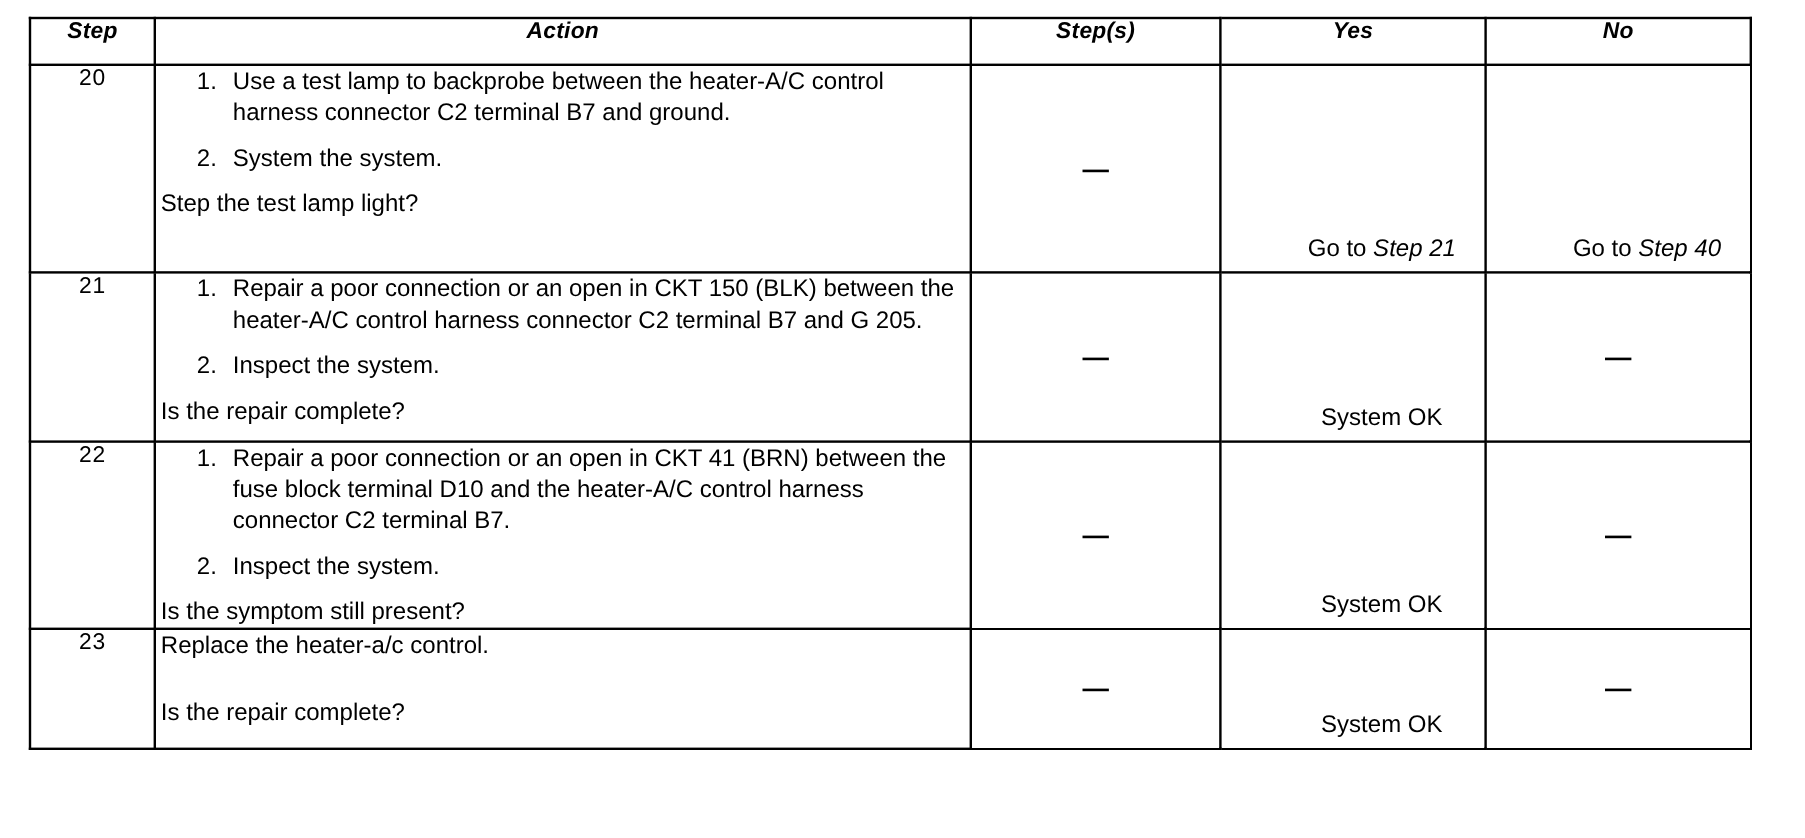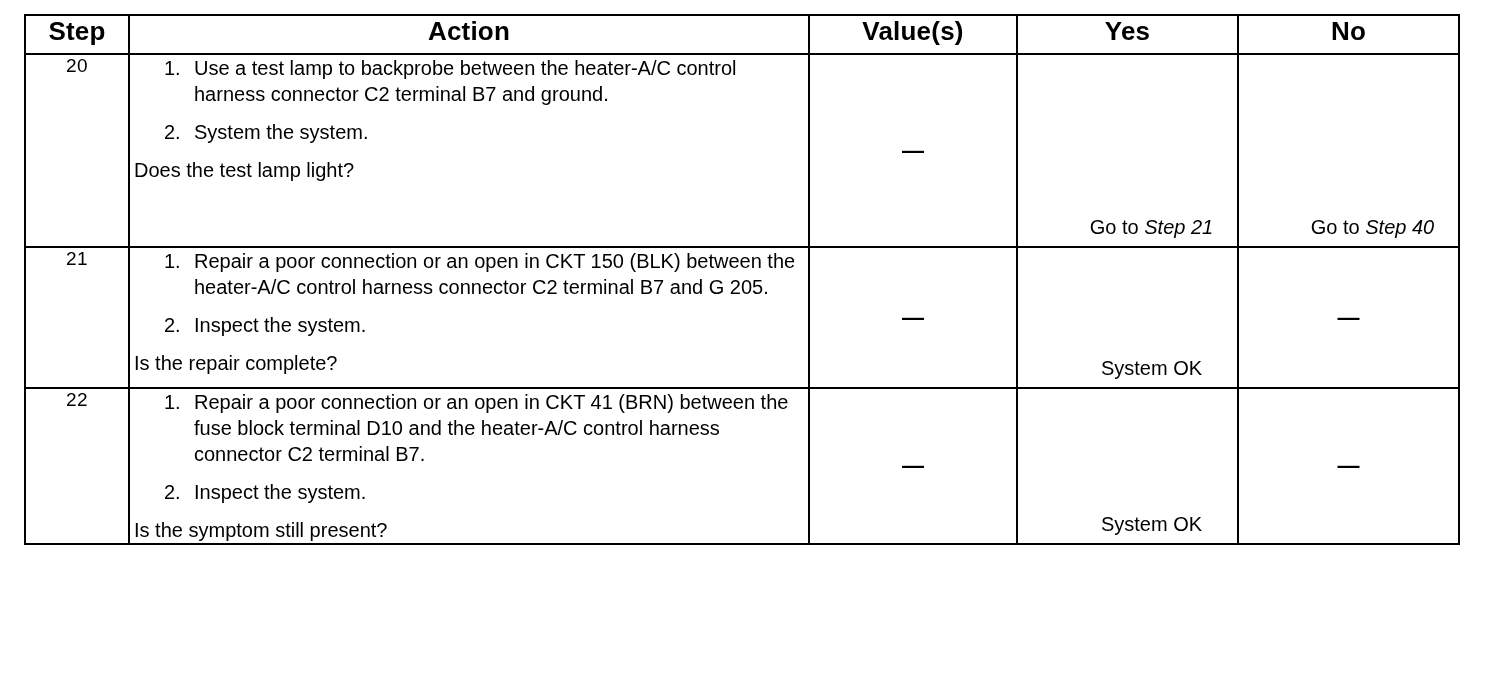"Step" thead th { font-size: 26px -> 19px; font-style: none -> italic }
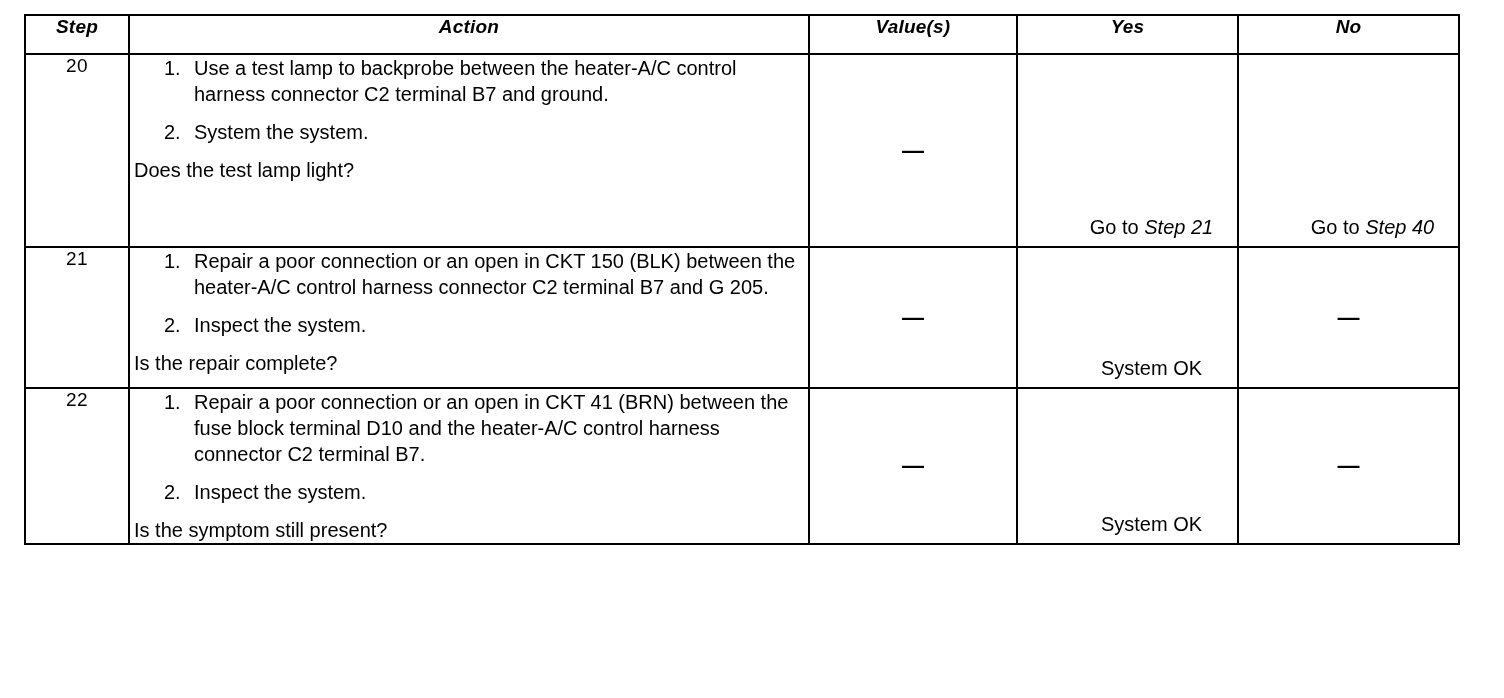"Value(s)" th { text: Value -> Step }
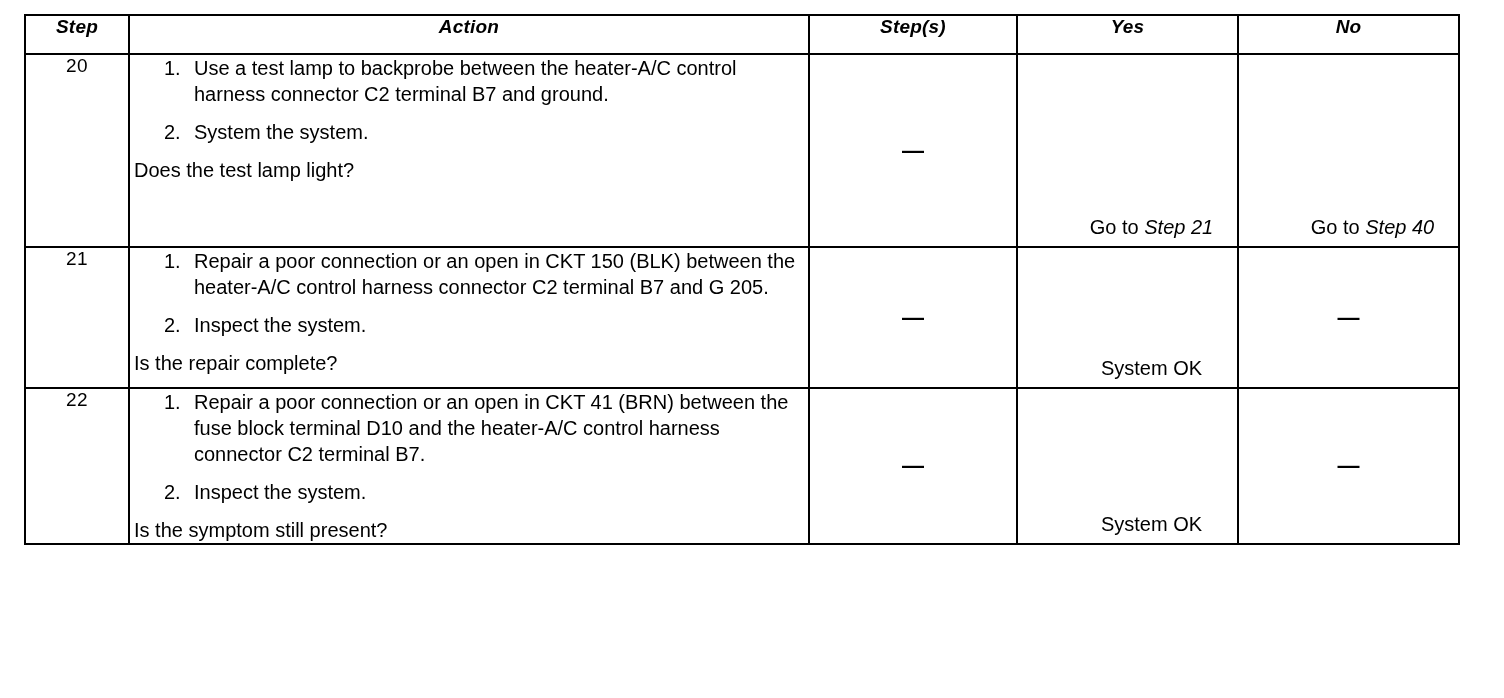"20" tr { height: 193px -> 173px }
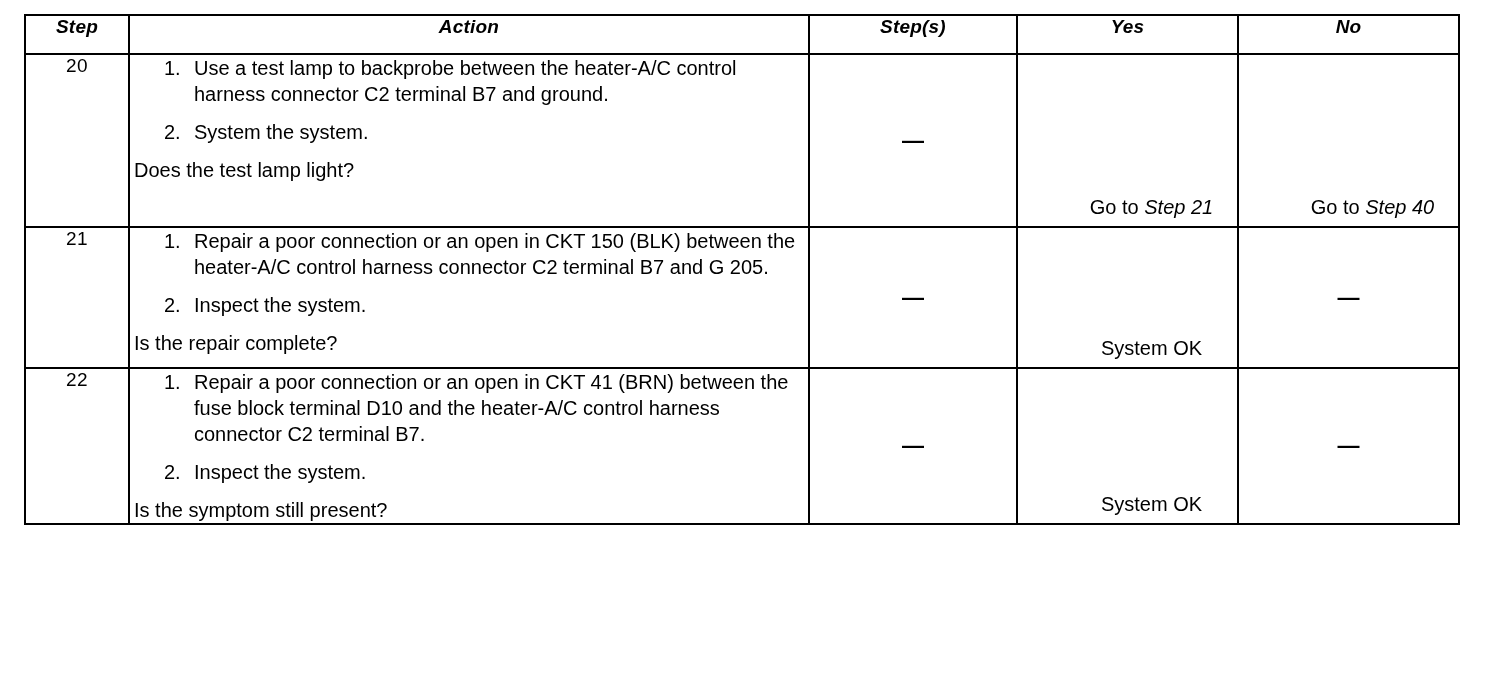"Does the test lamp light?" div.tail-q { text: Does -> Step }
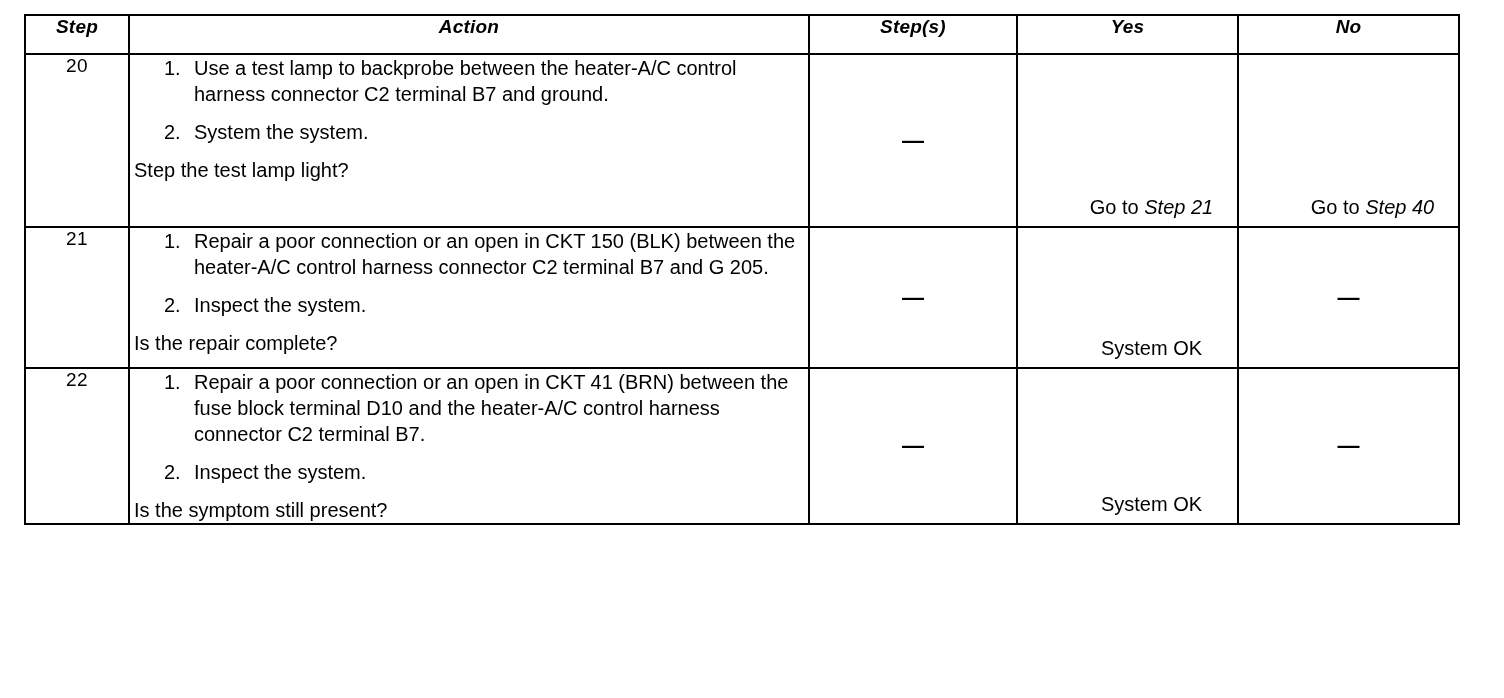"23" tr { html: none -> <tr> <td>23</td> <td> <div>Replace the heater-a/c control.</div> <div></div> <div>Is the repair complete?</div> </td> <td> <span>—</span> </td> <td> <span>System OK</span> </td> <td> <span>—</span> </td> </tr> }
